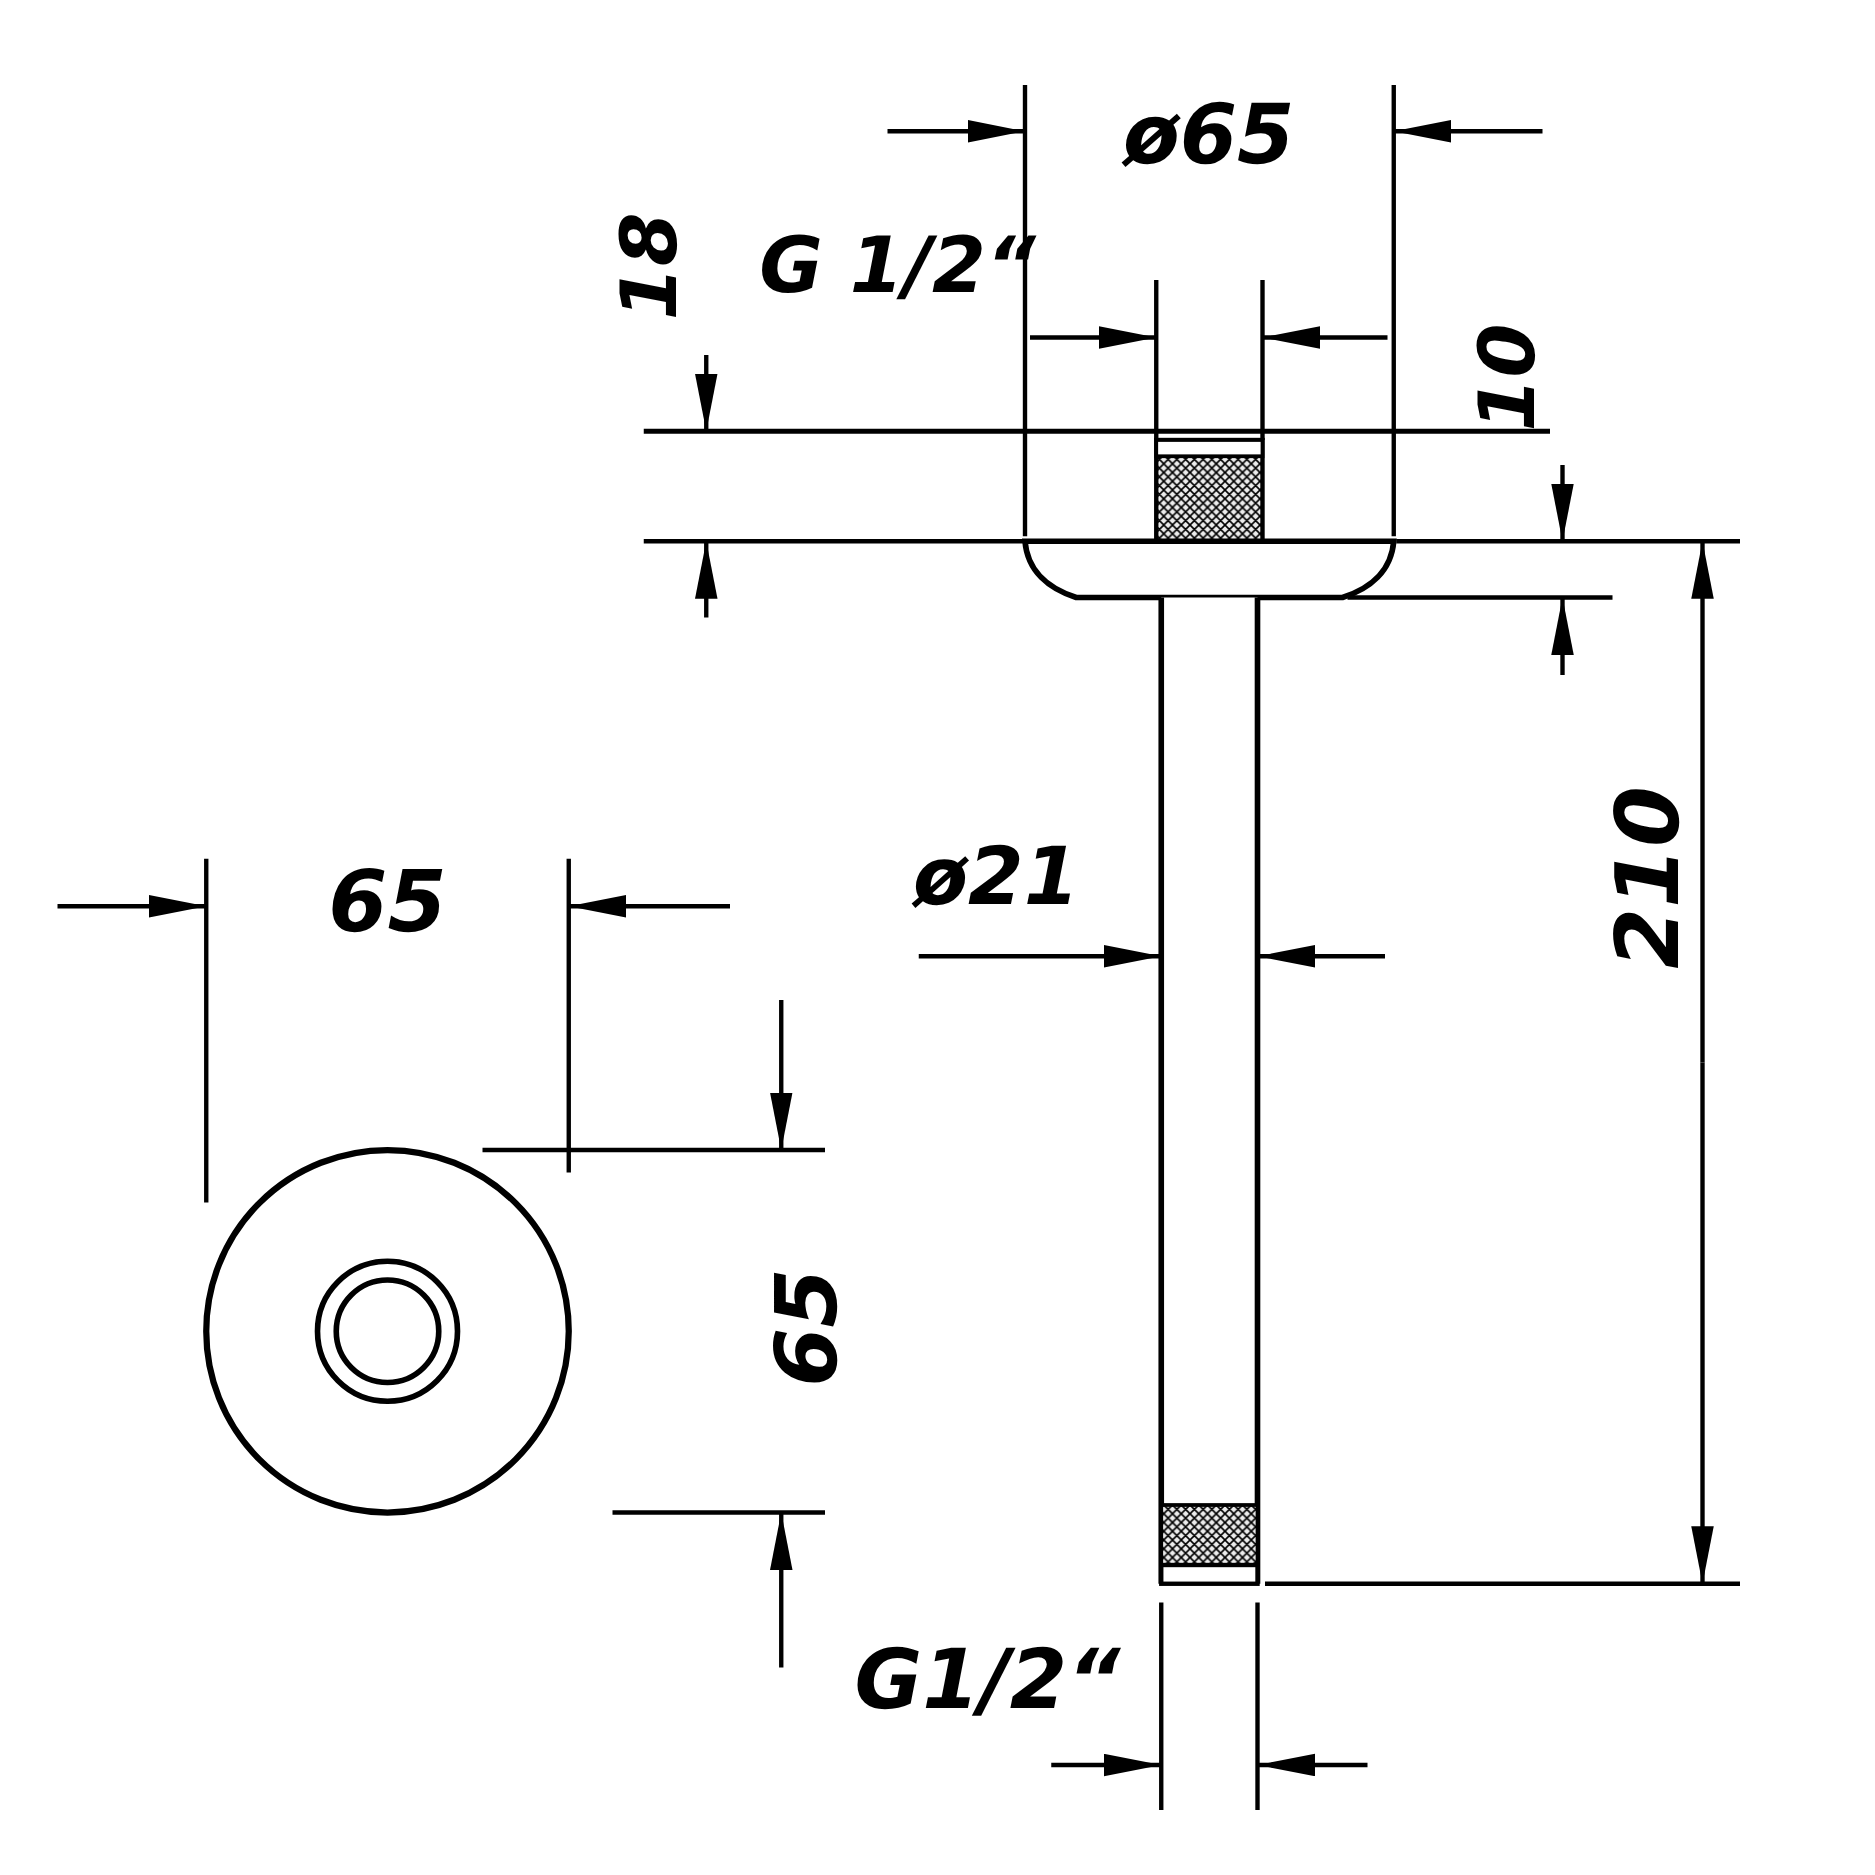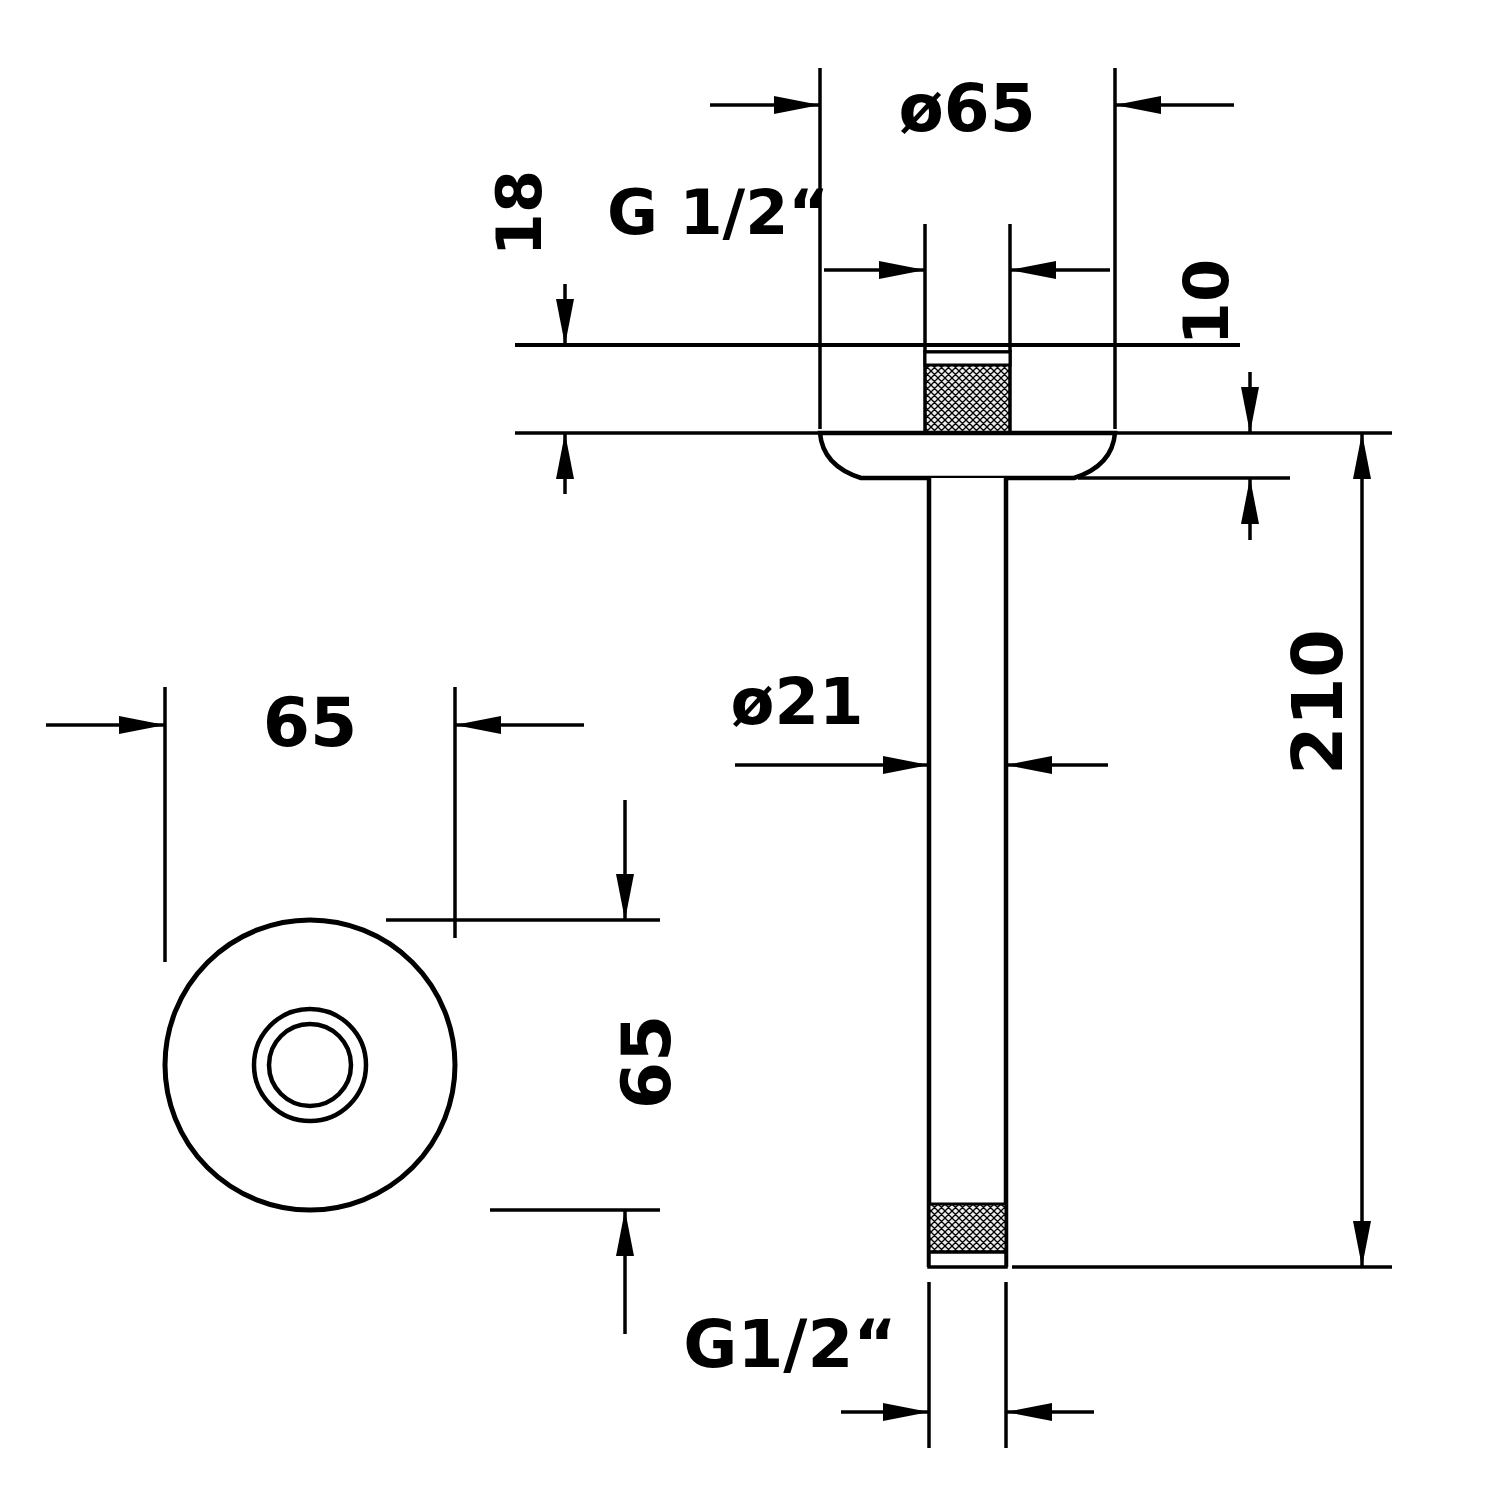"ø65" .stage { font-style: none -> italic }
